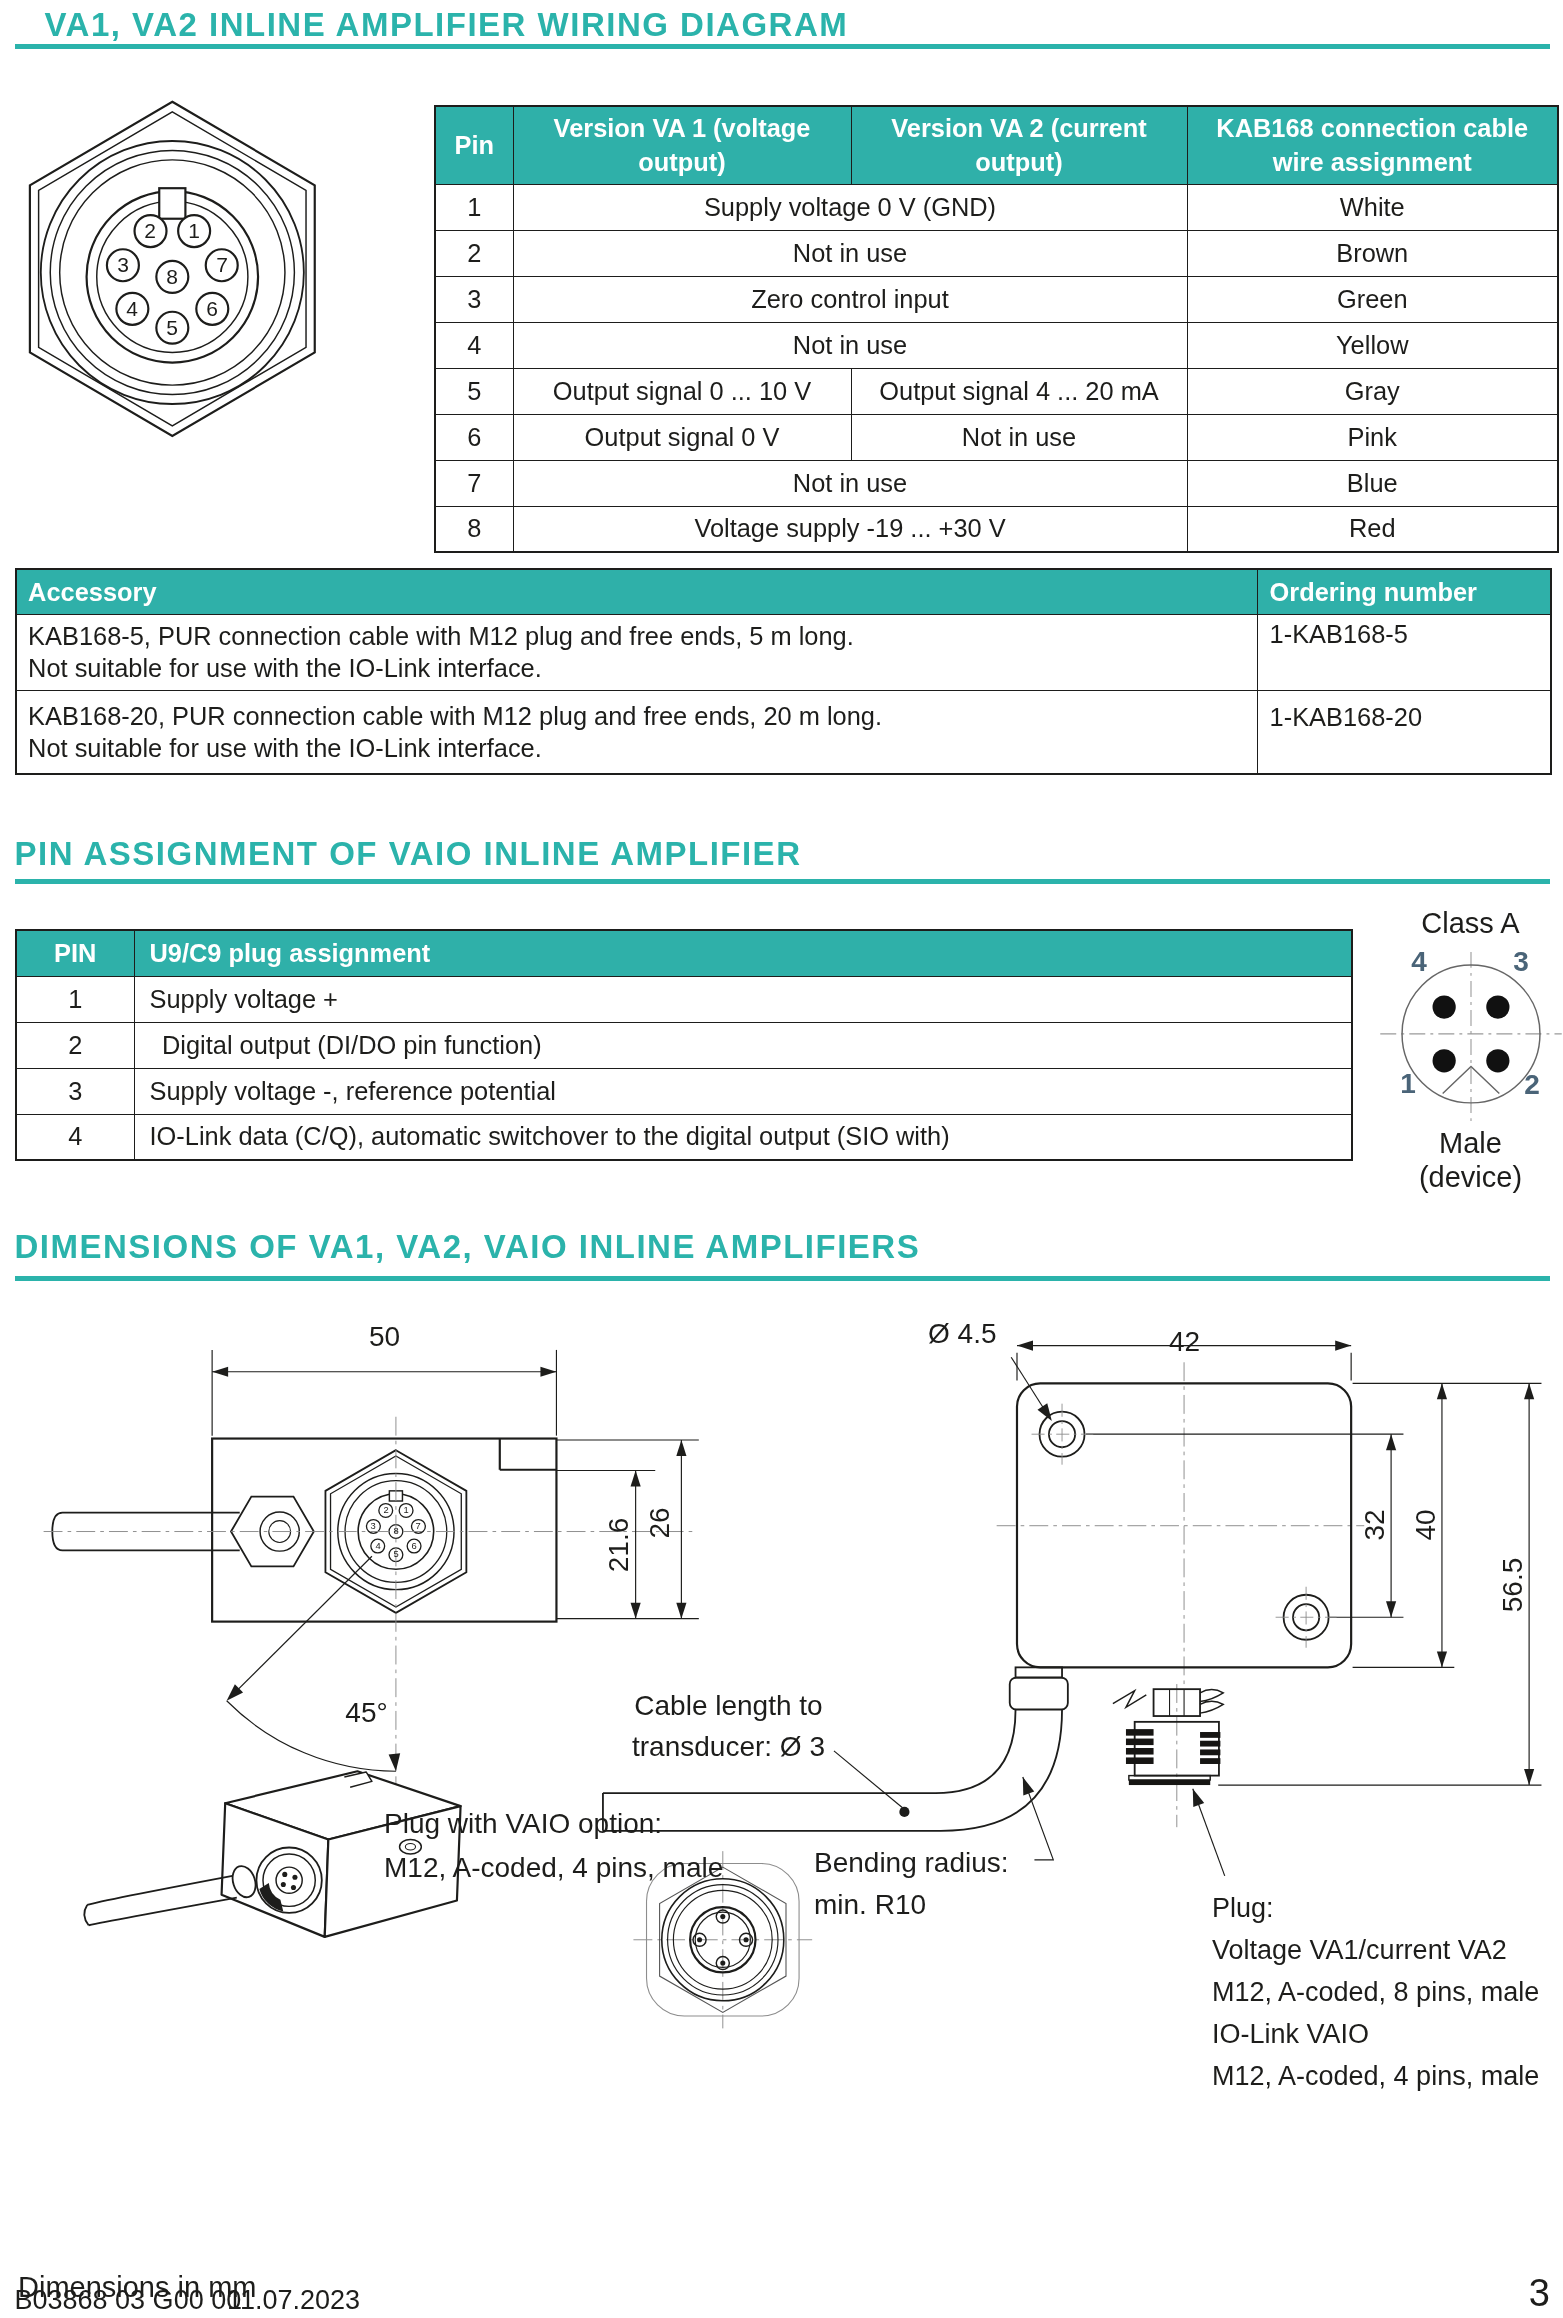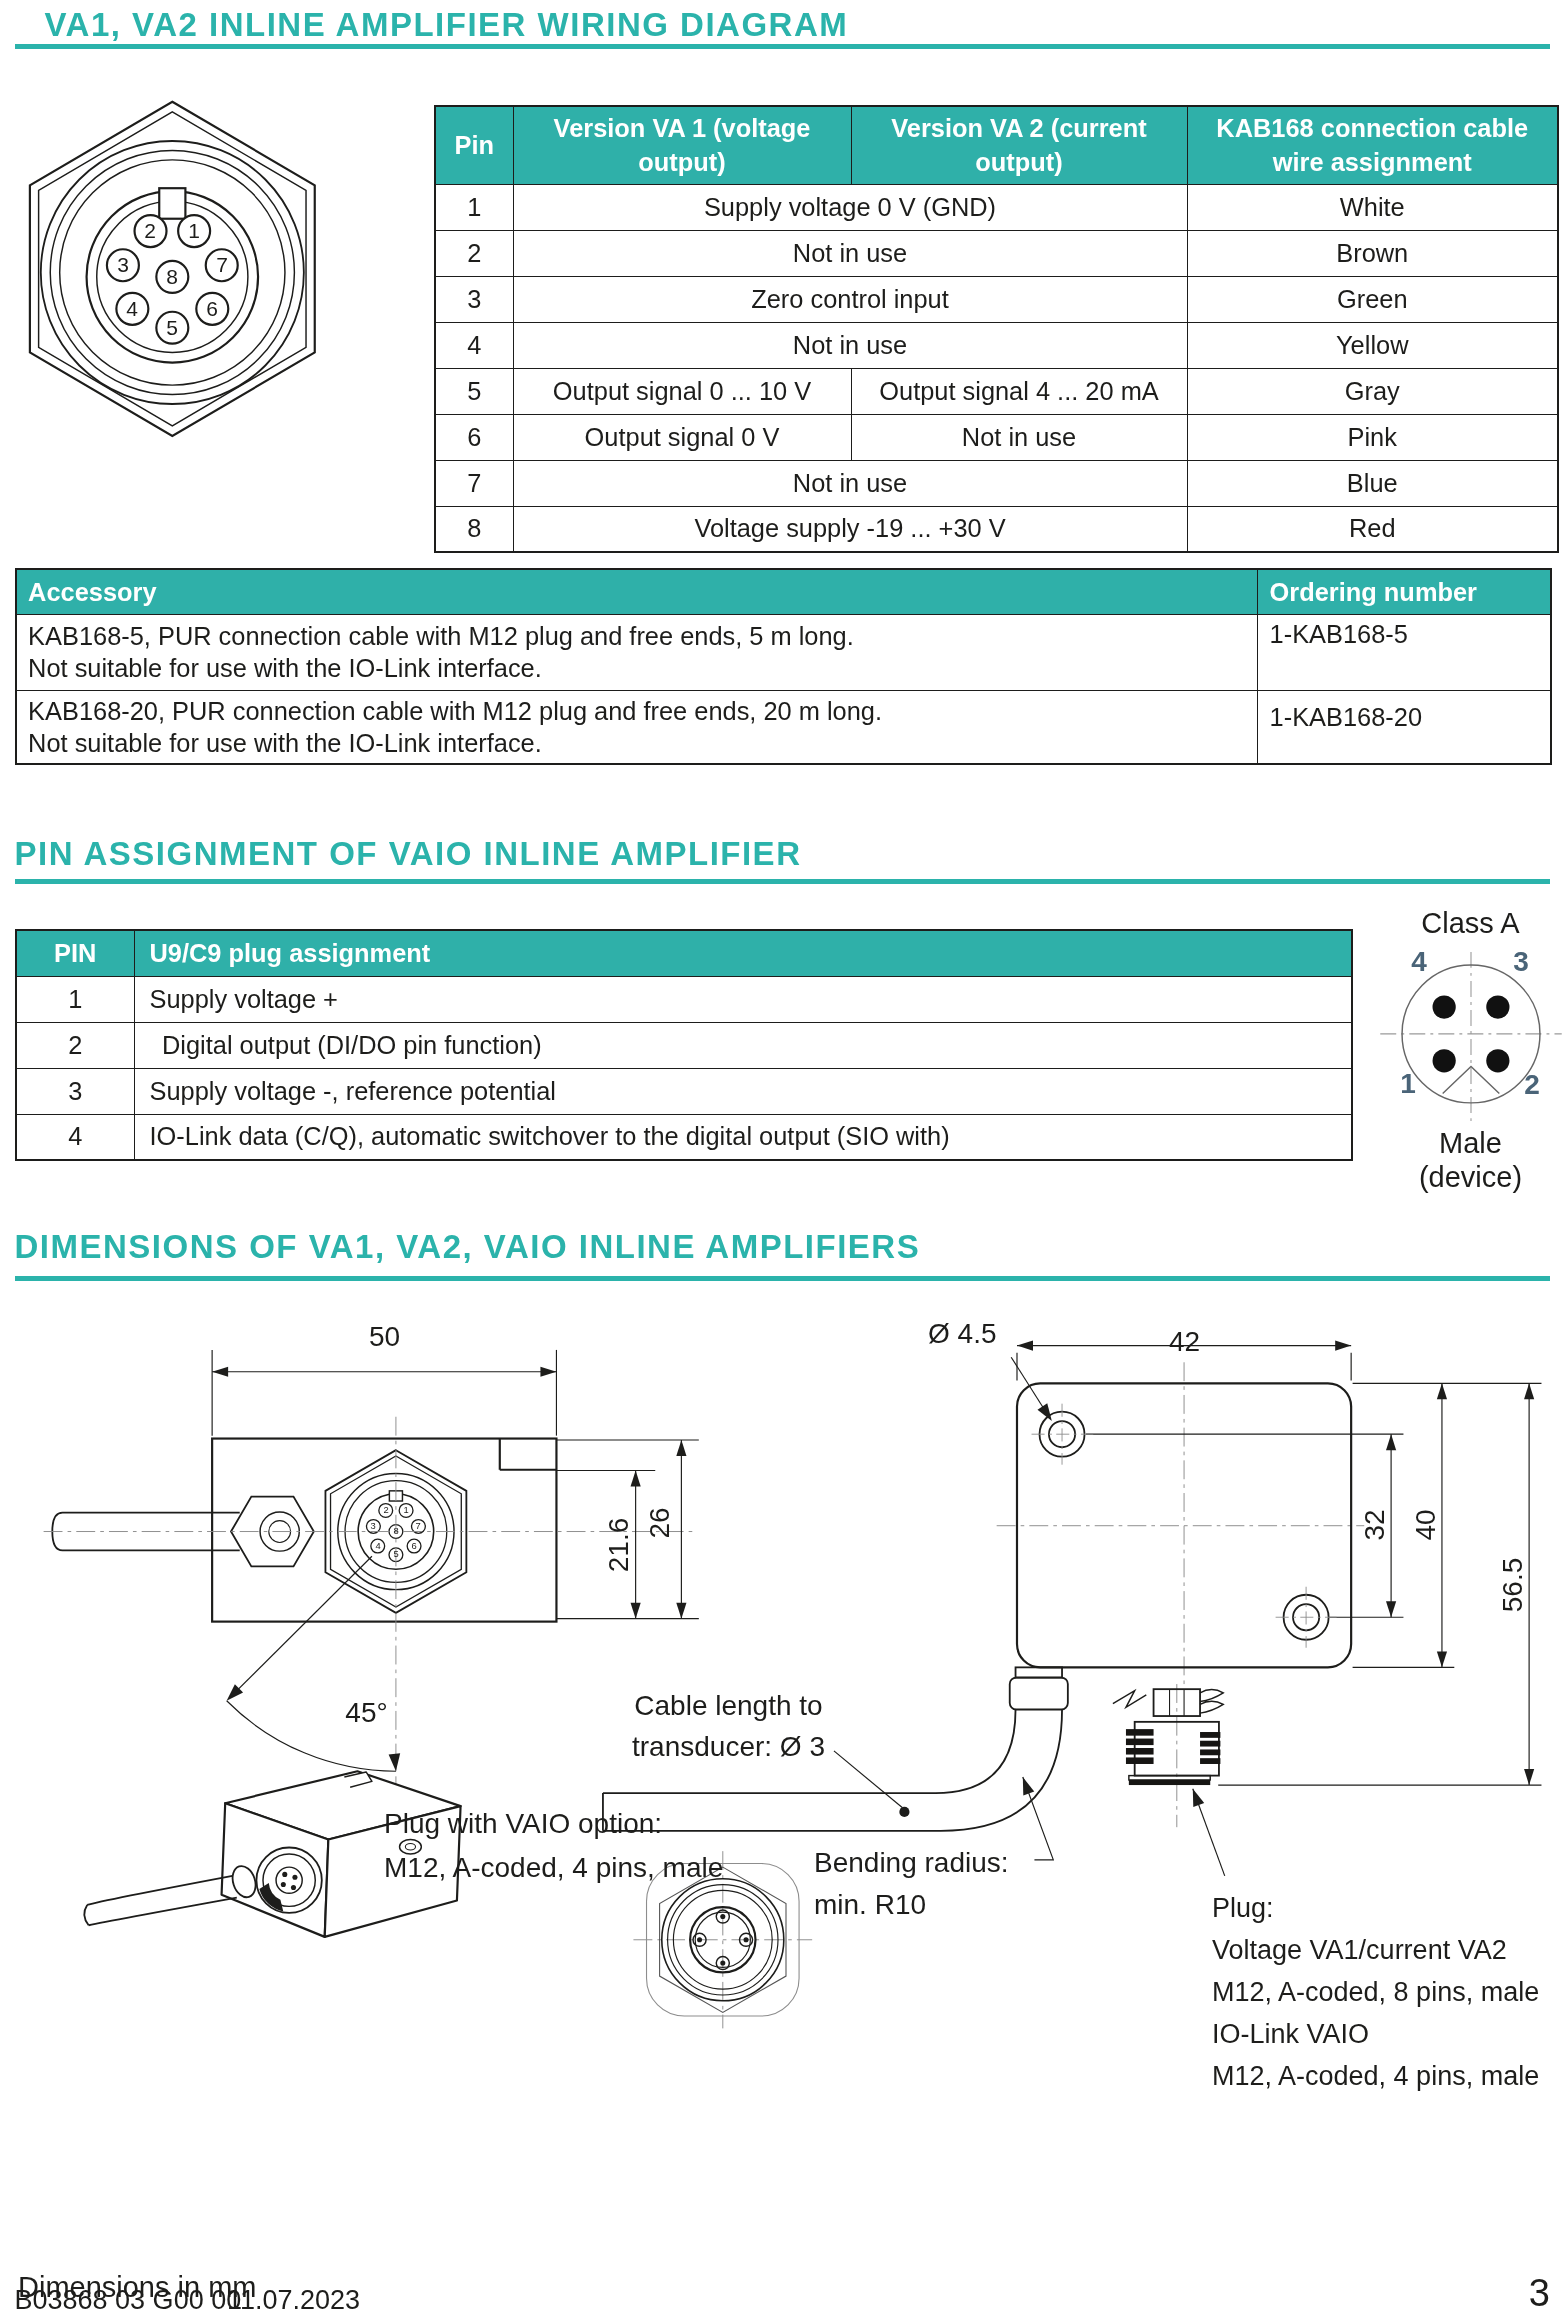"KAB168-20, PUR connection cable with" tr { height: 74px -> 84px }
